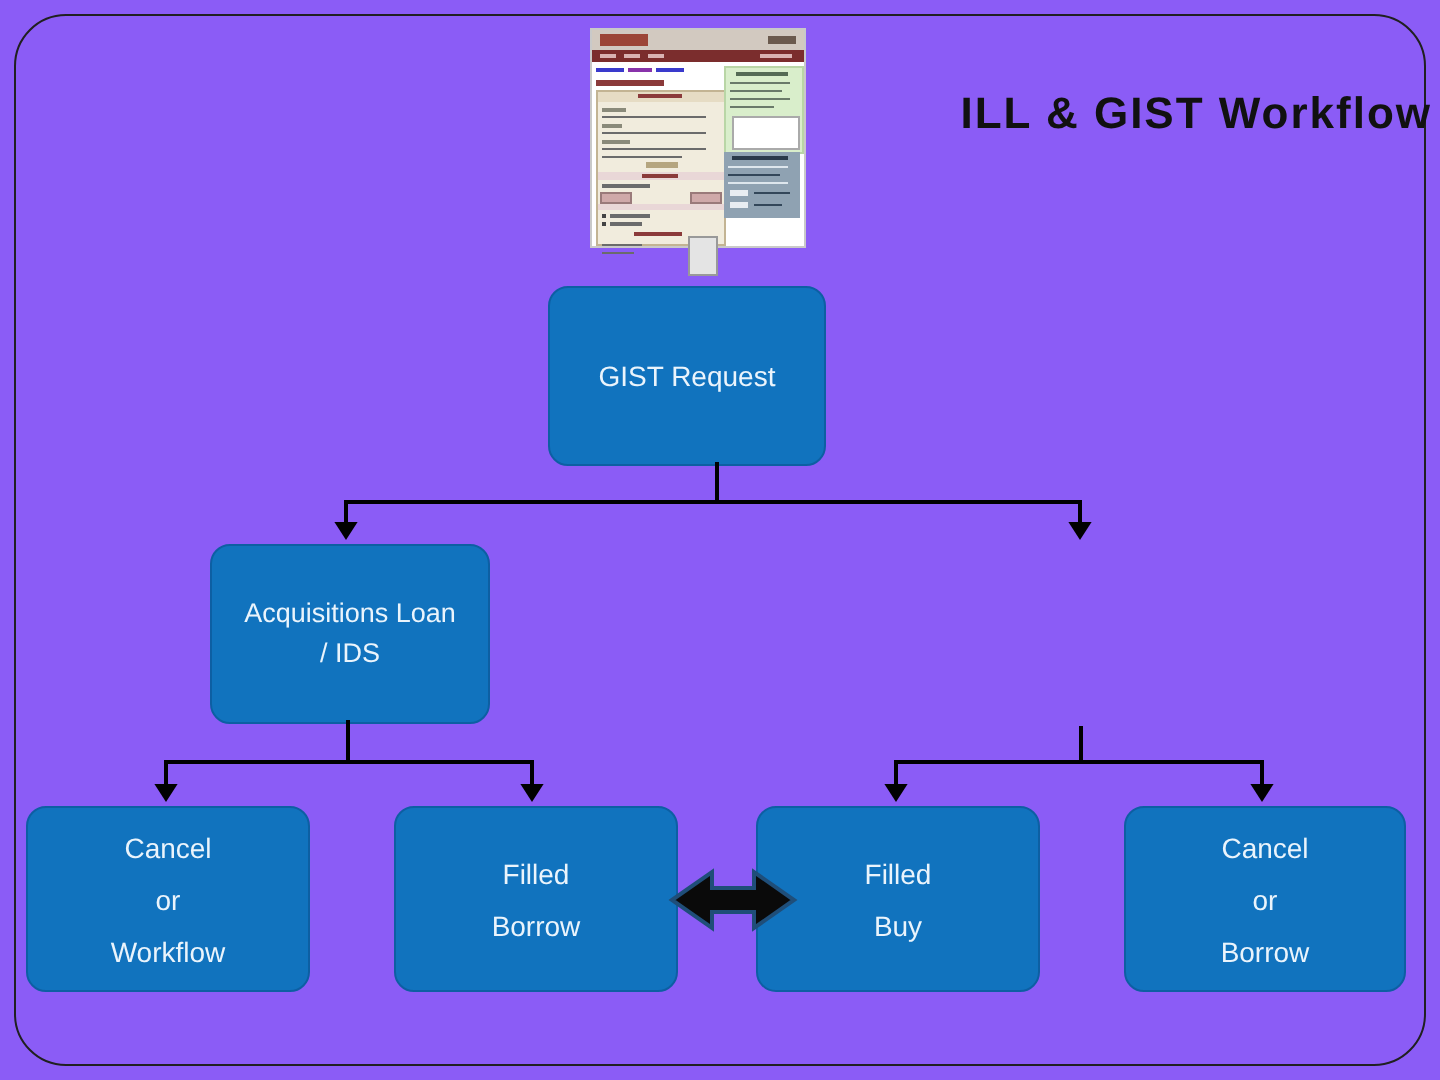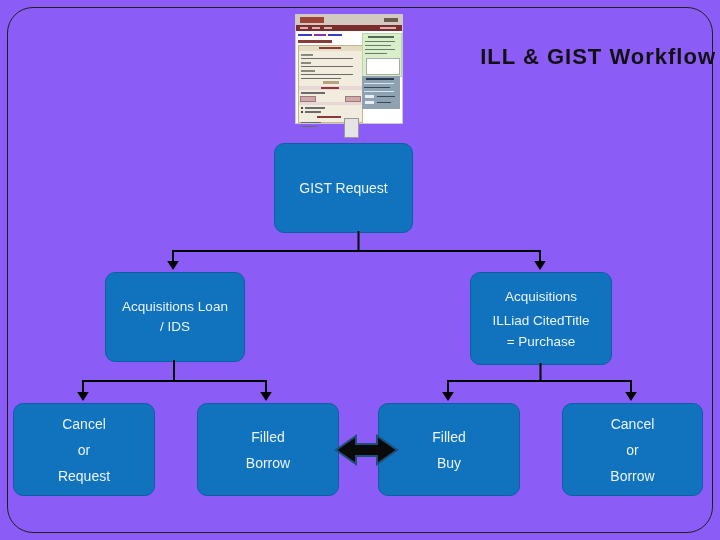"Acquisitions" div.abs { html: <div> <div>Acquisitions</div> <div>ILLiad CitedTitle</div> <div>= Purchase</div> </div> -> none }
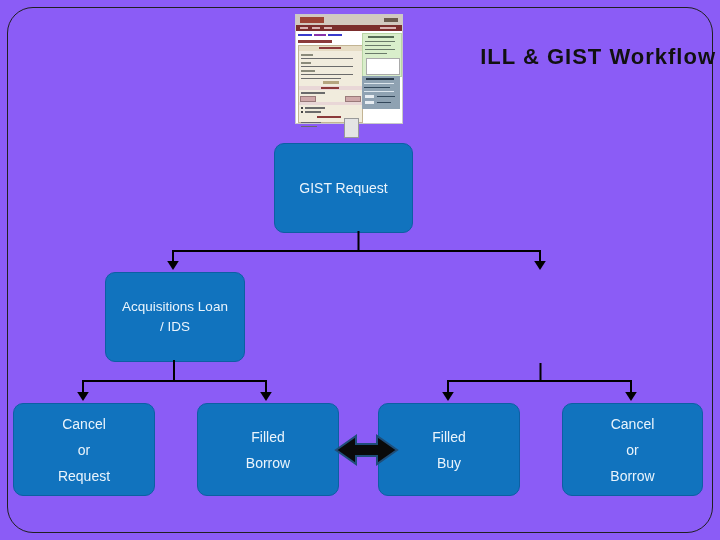"Request" div.nline { text: Request -> Workflow }
